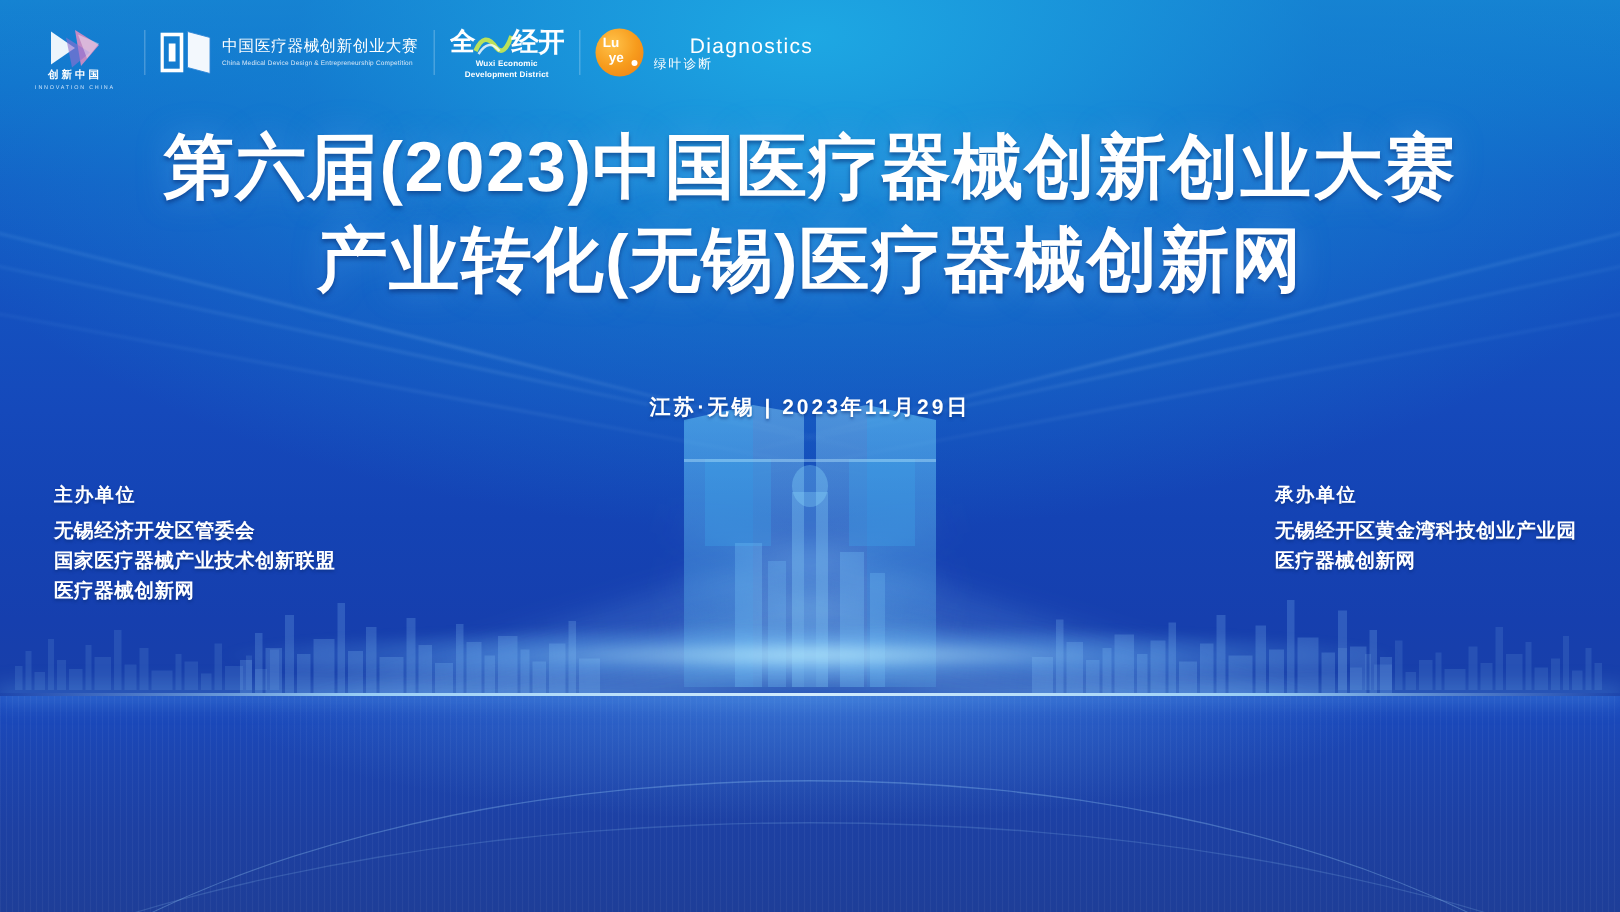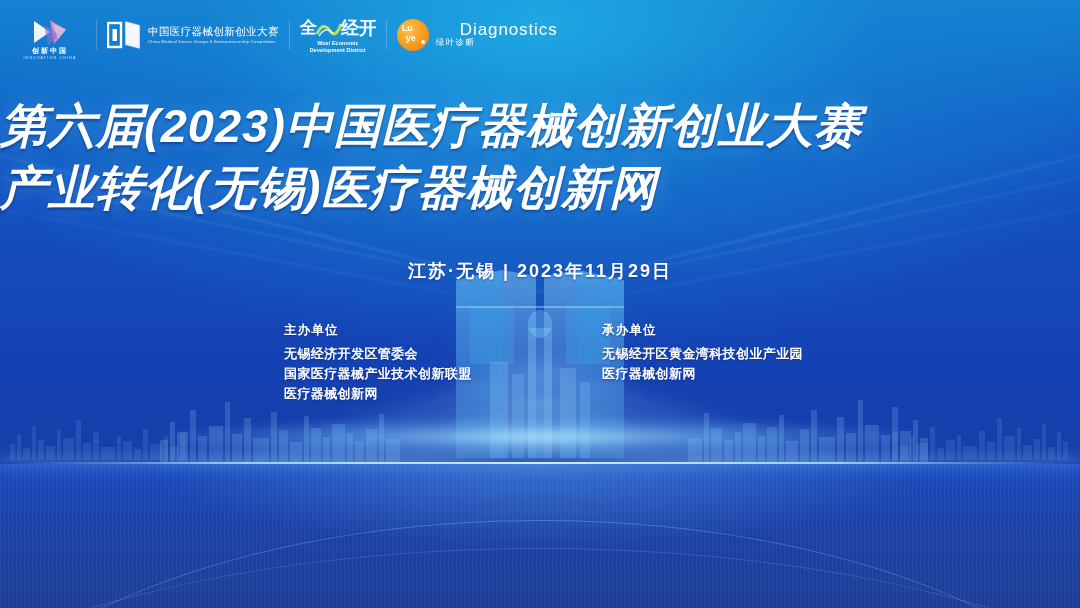"Diagnostics" .lg4 .d-en { font-size: 17px -> 14px }
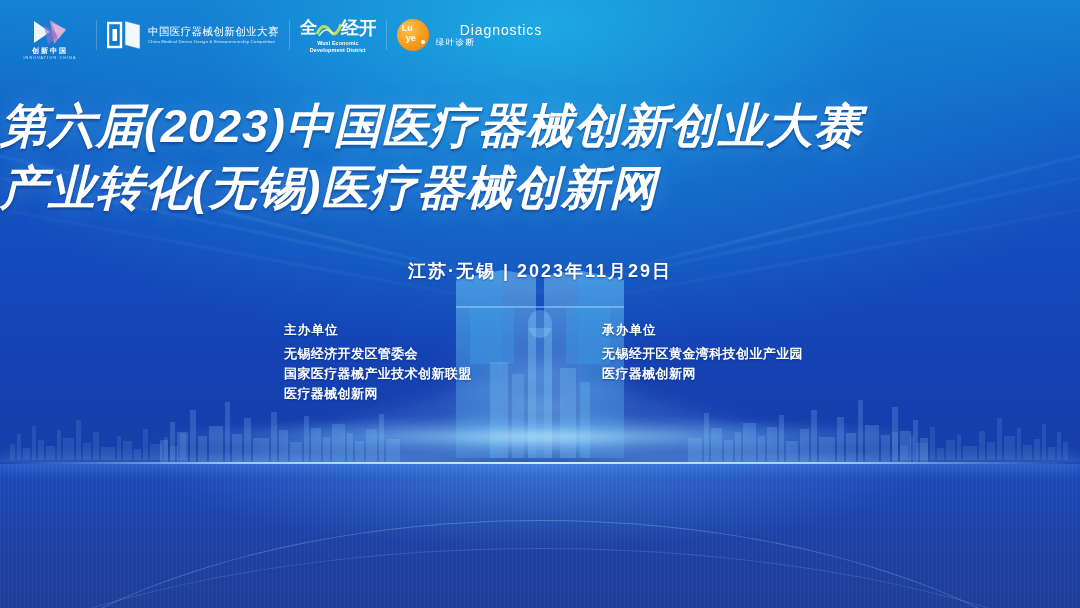"第六届(2023)中国医疗器械创新创业大赛" .titlewrap { font-style: italic -> none; text-align: none -> center; top: 95px -> 80px }
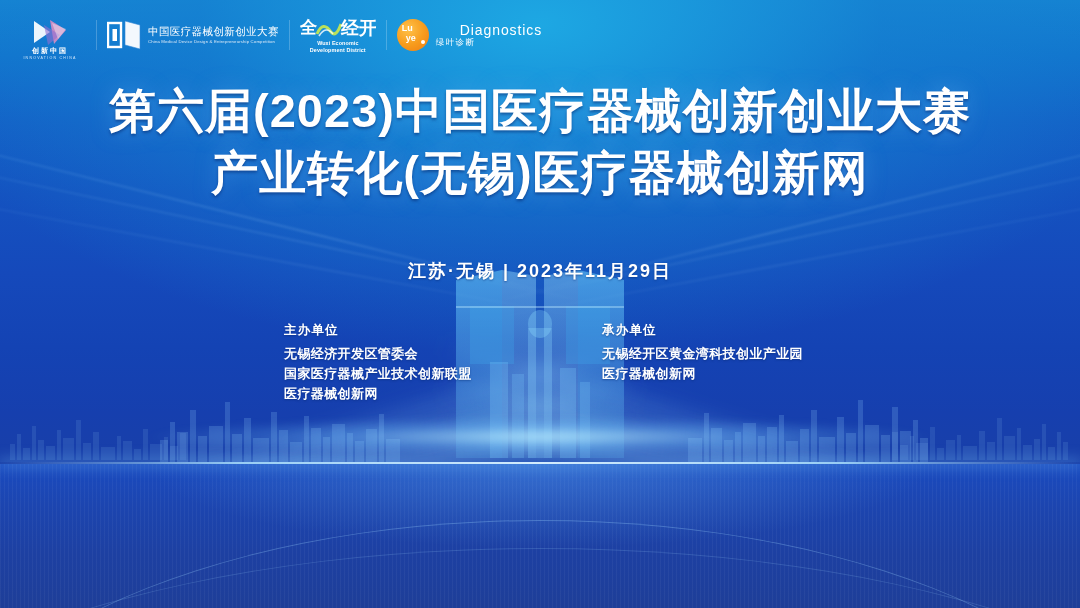"江苏·无锡 | 2023年11月29日" .dateline { font-size: 18px -> 14px }
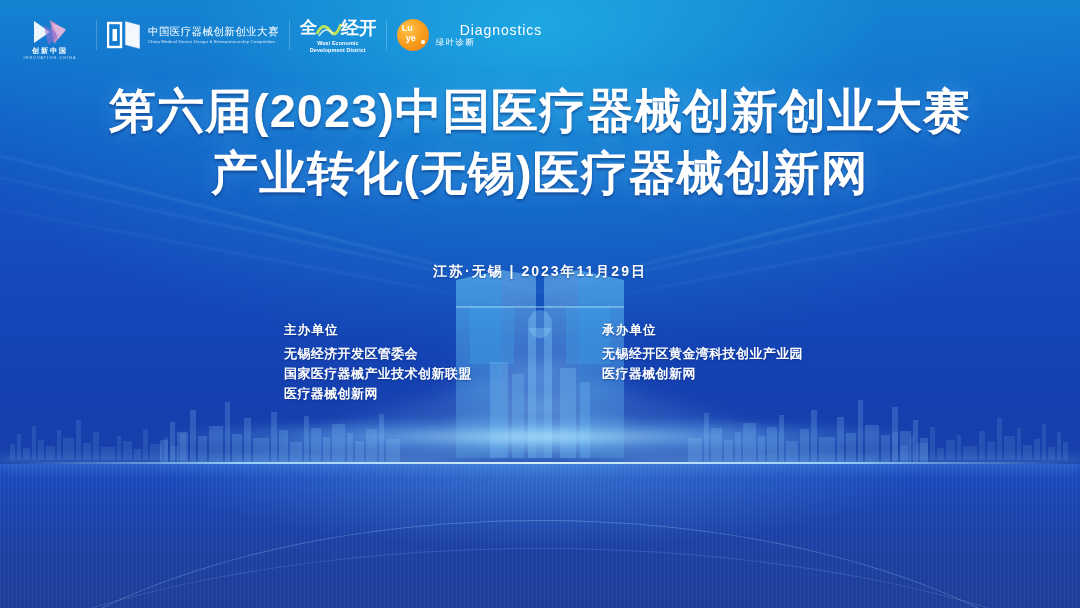"主办单位" .orgs { justify-content: center -> space-between }
